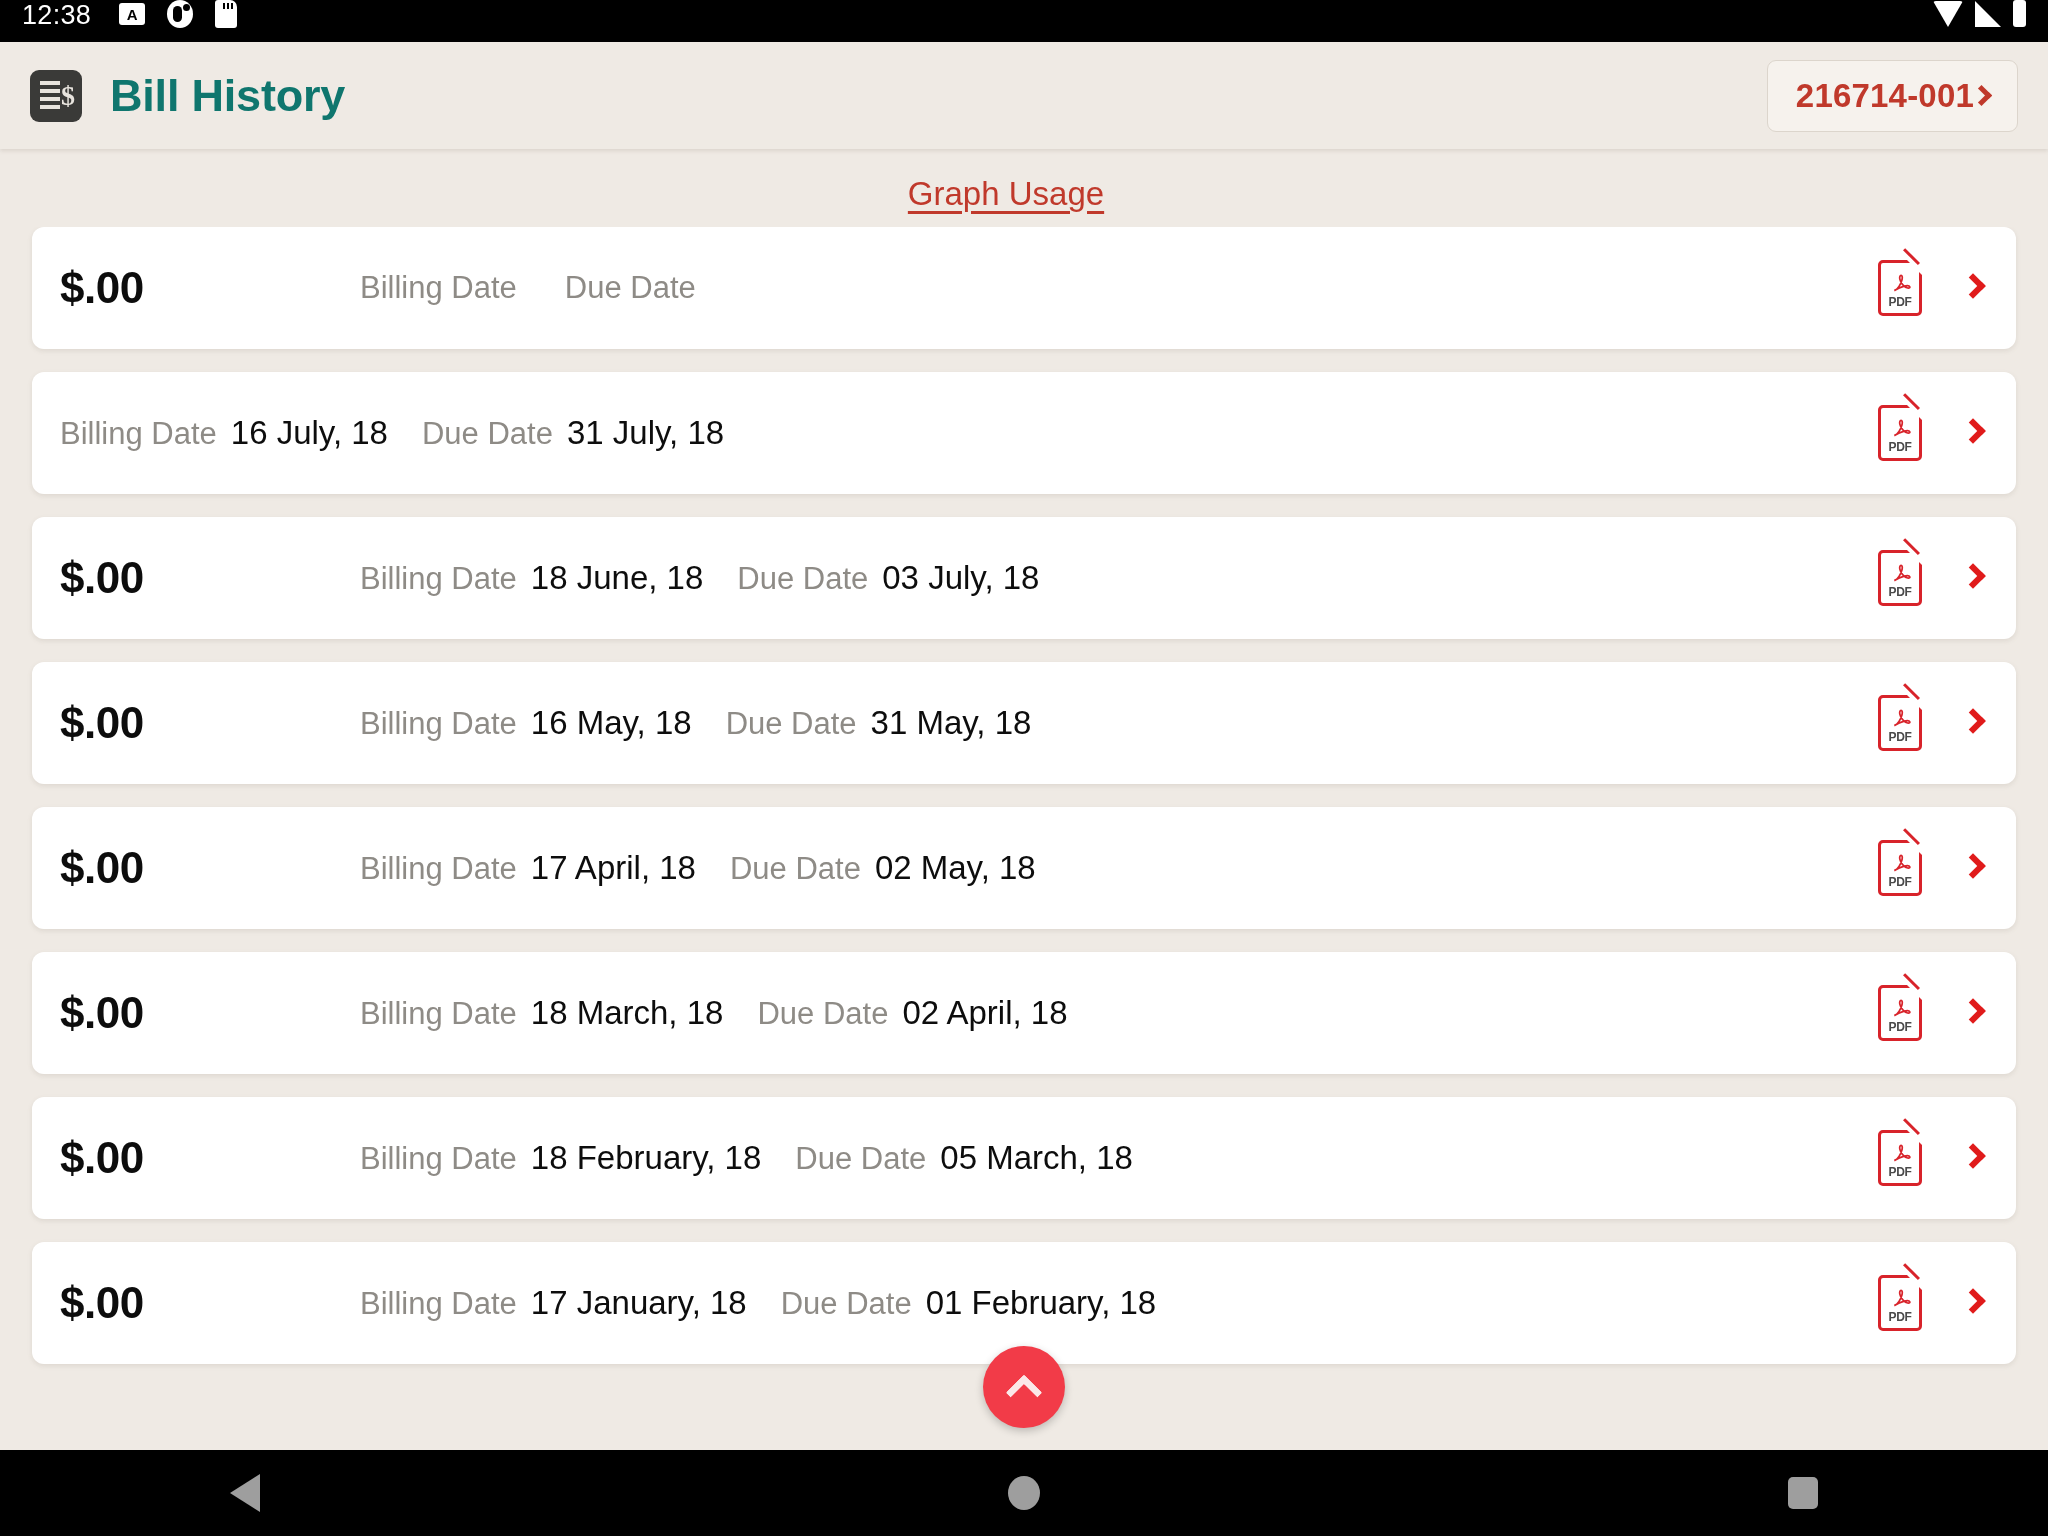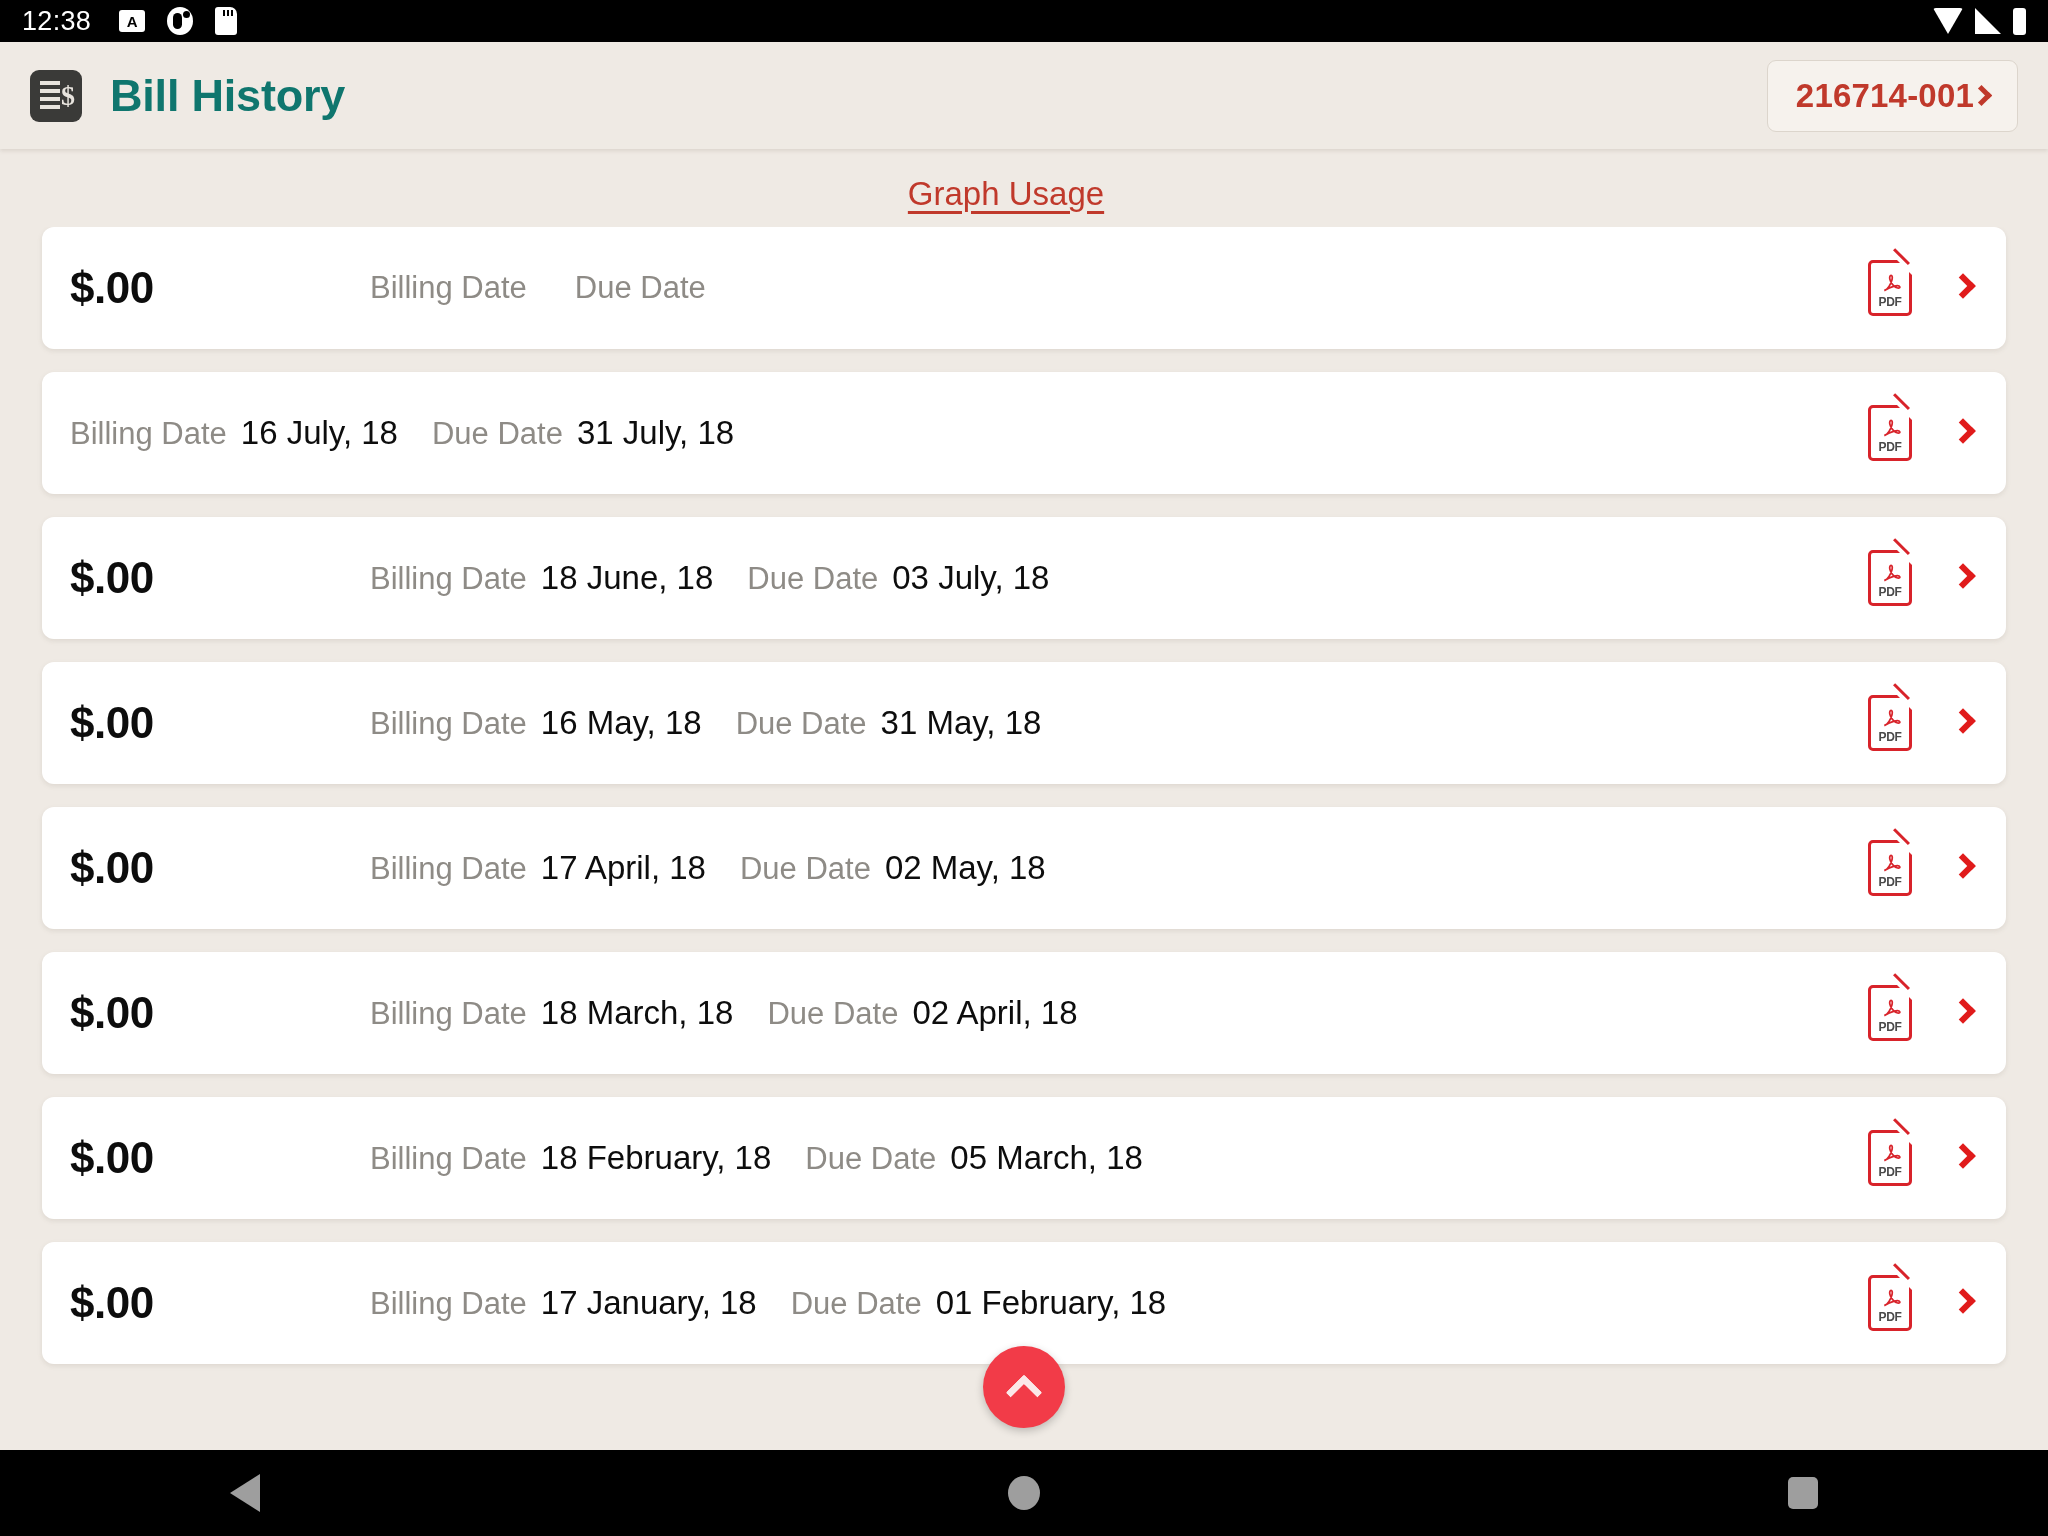"12:38" .status-bar { align-items: center -> flex-start }
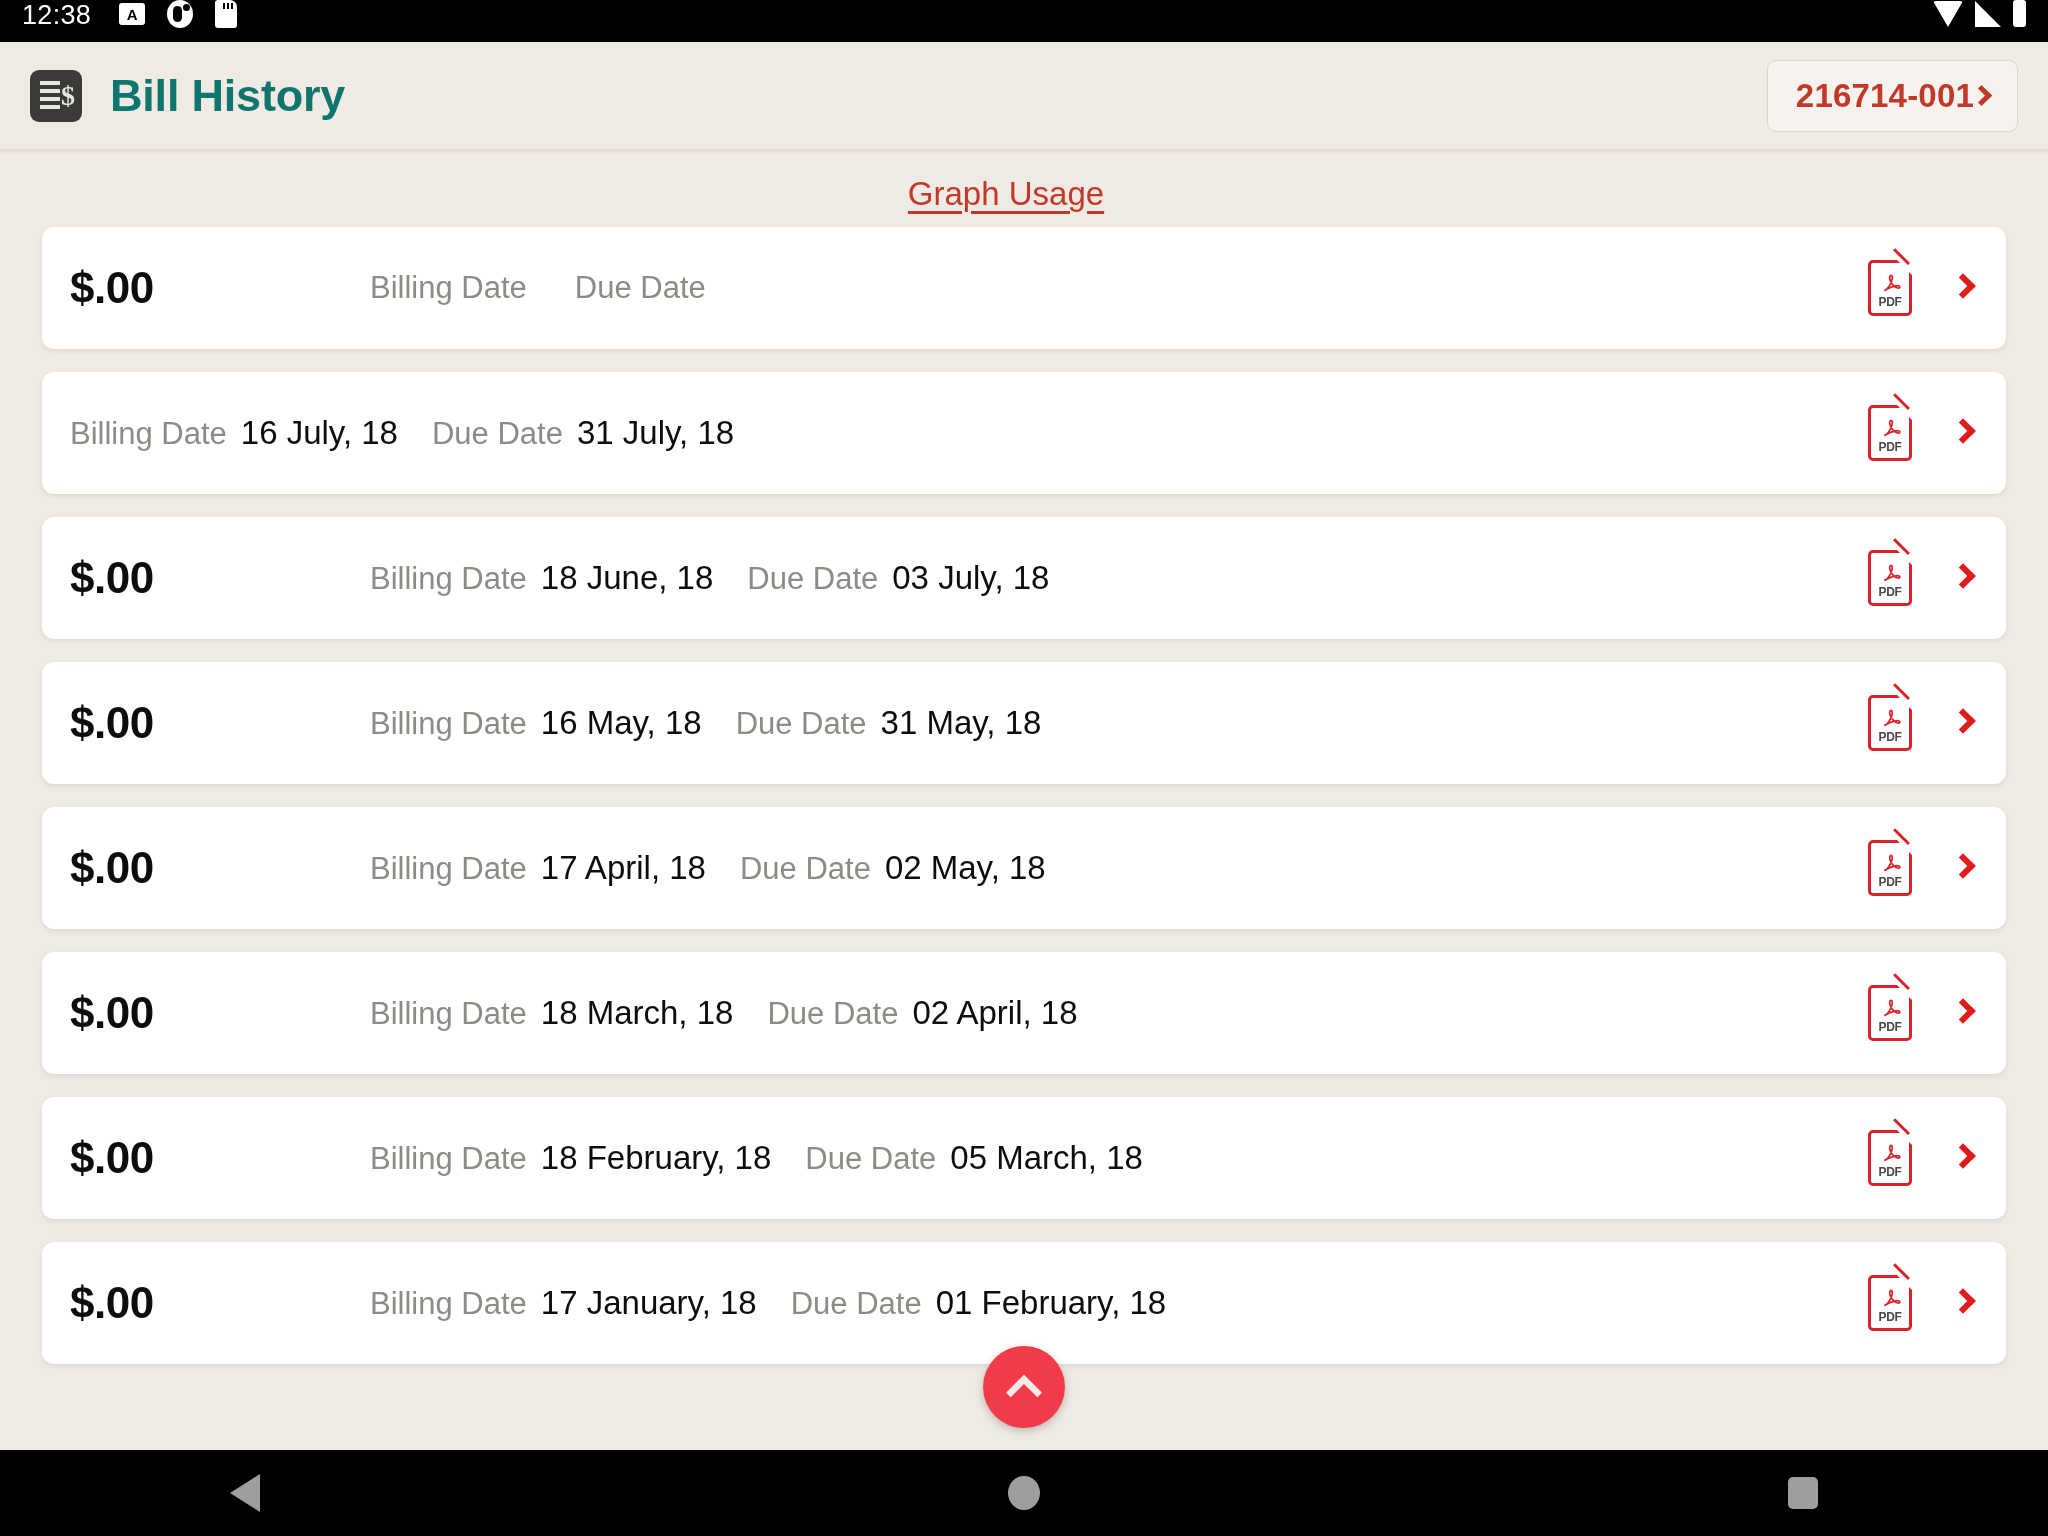"$.00" .bill-list { padding: 0 42px -> 0 32px }
